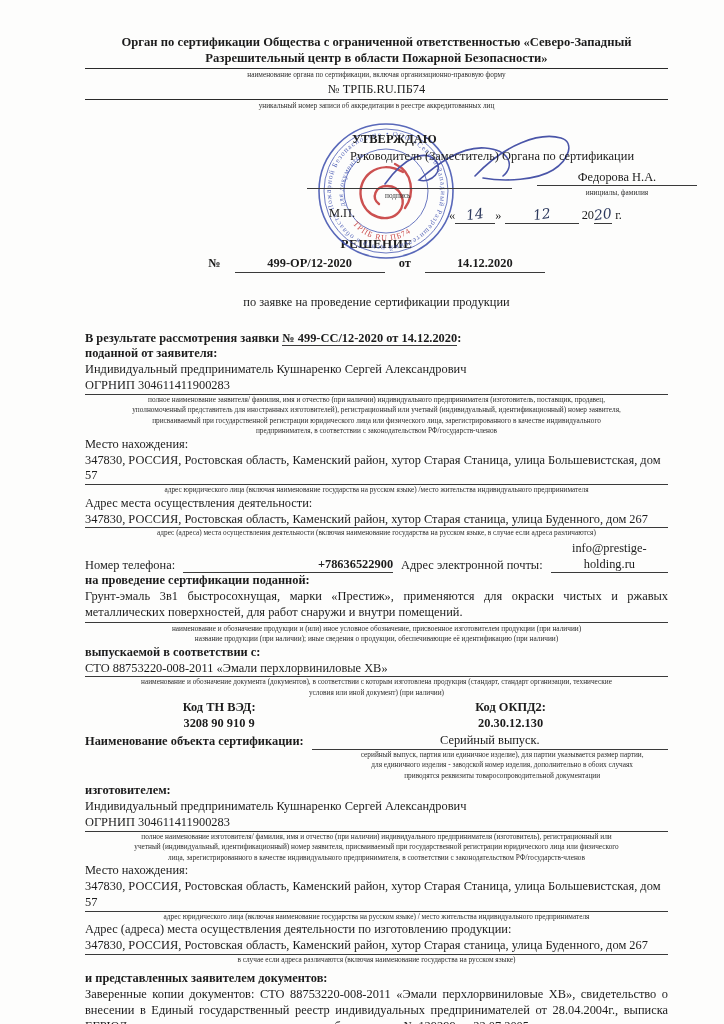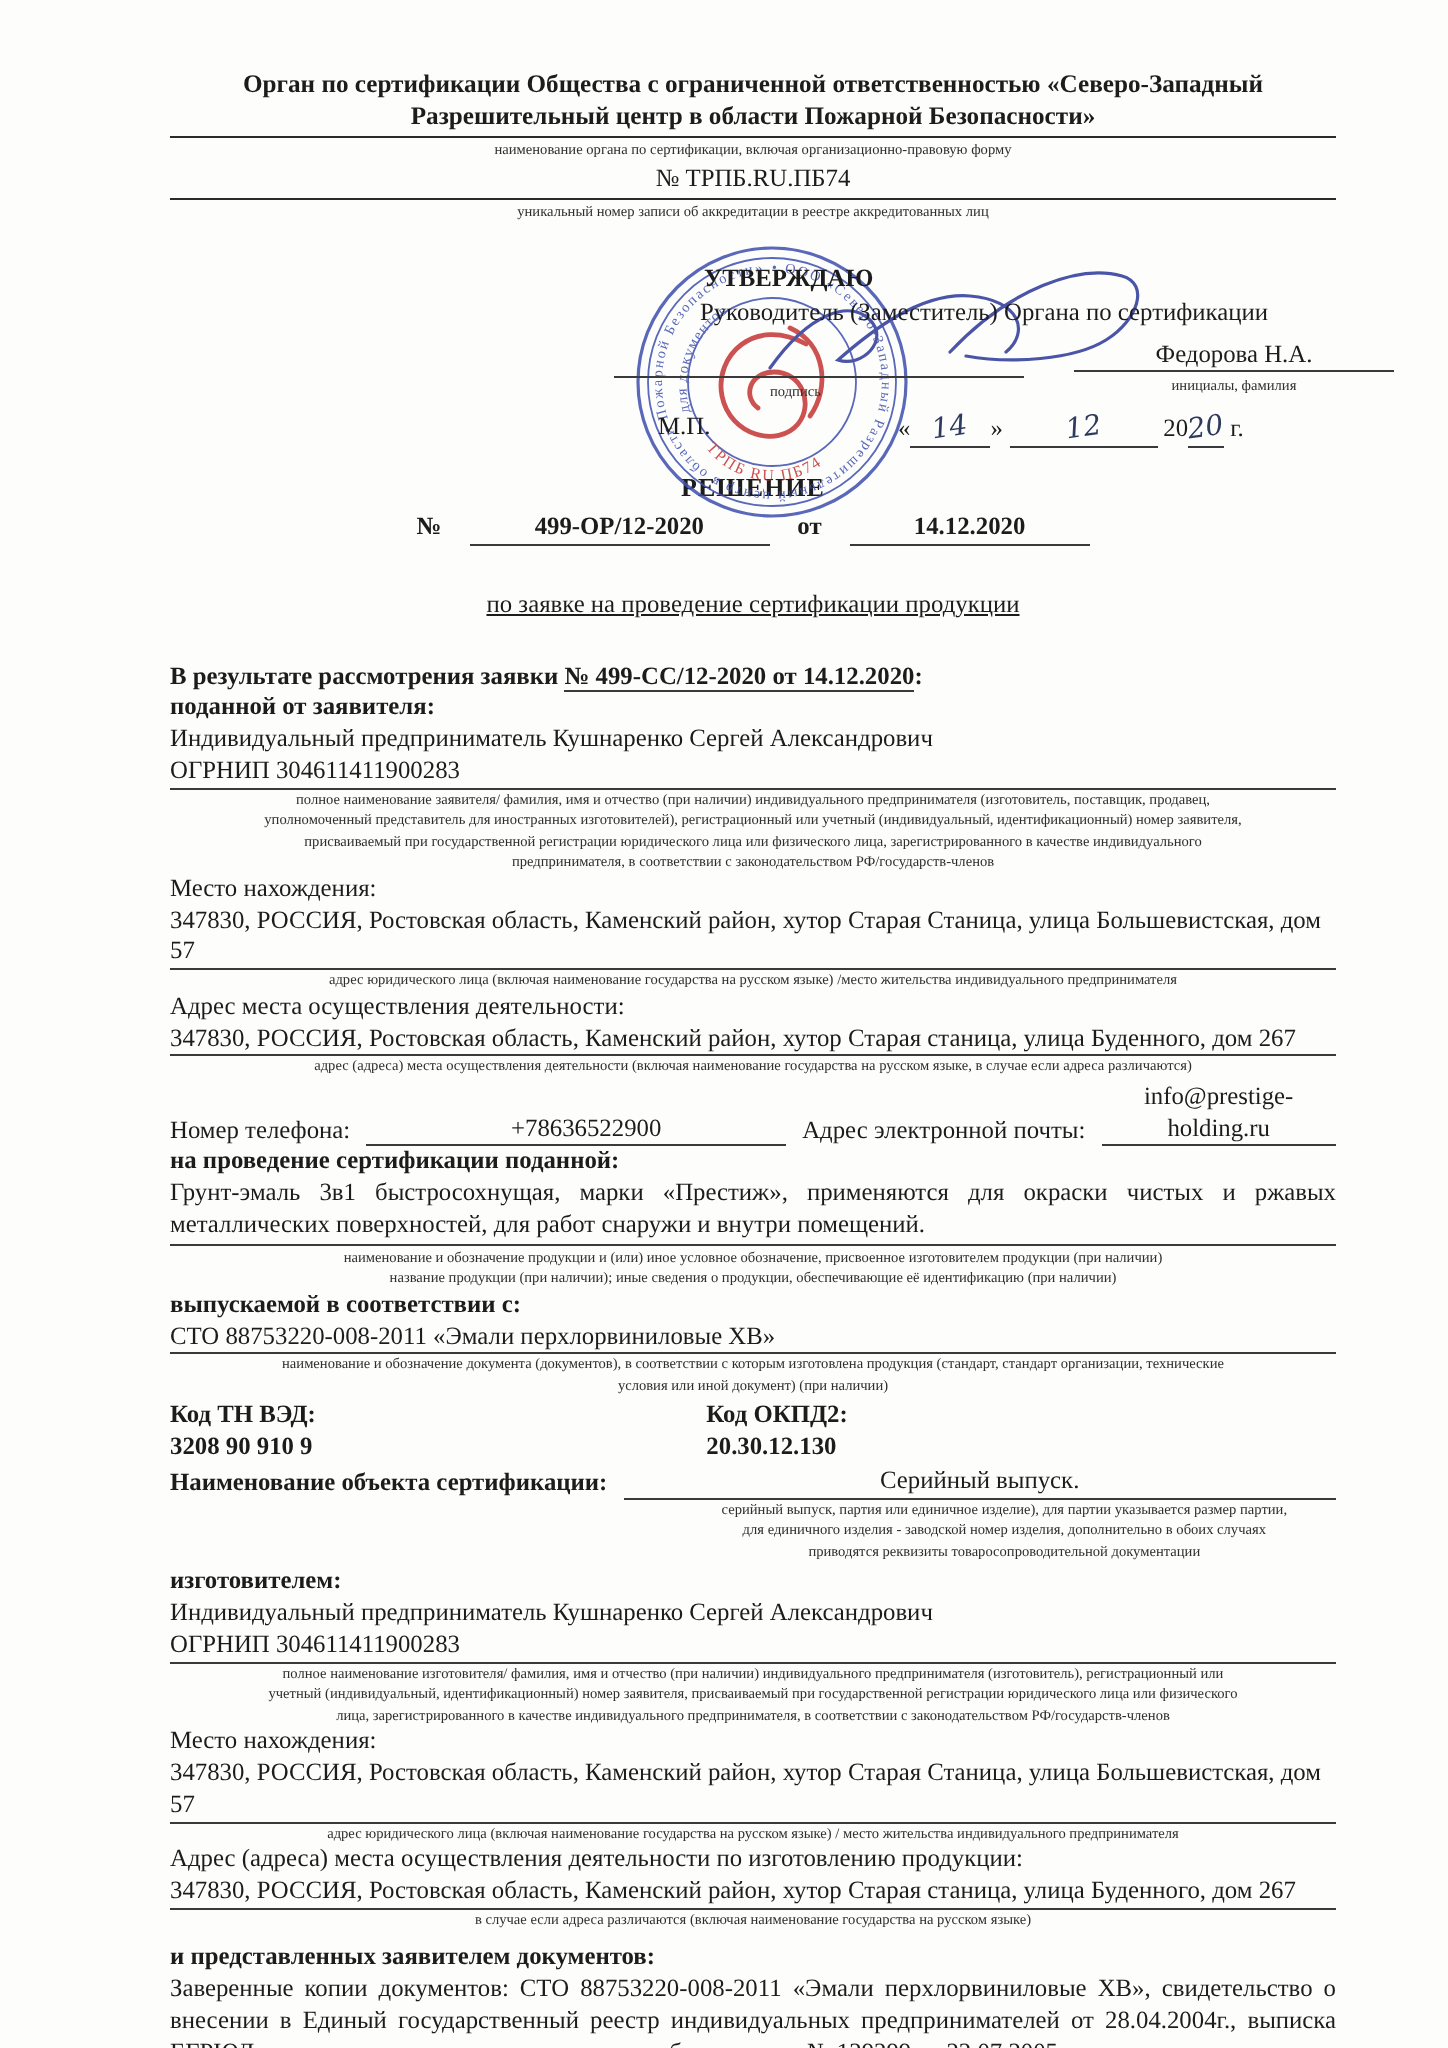"по заявке на проведение сертификации" .subtitle { text-decoration: underline -> none }
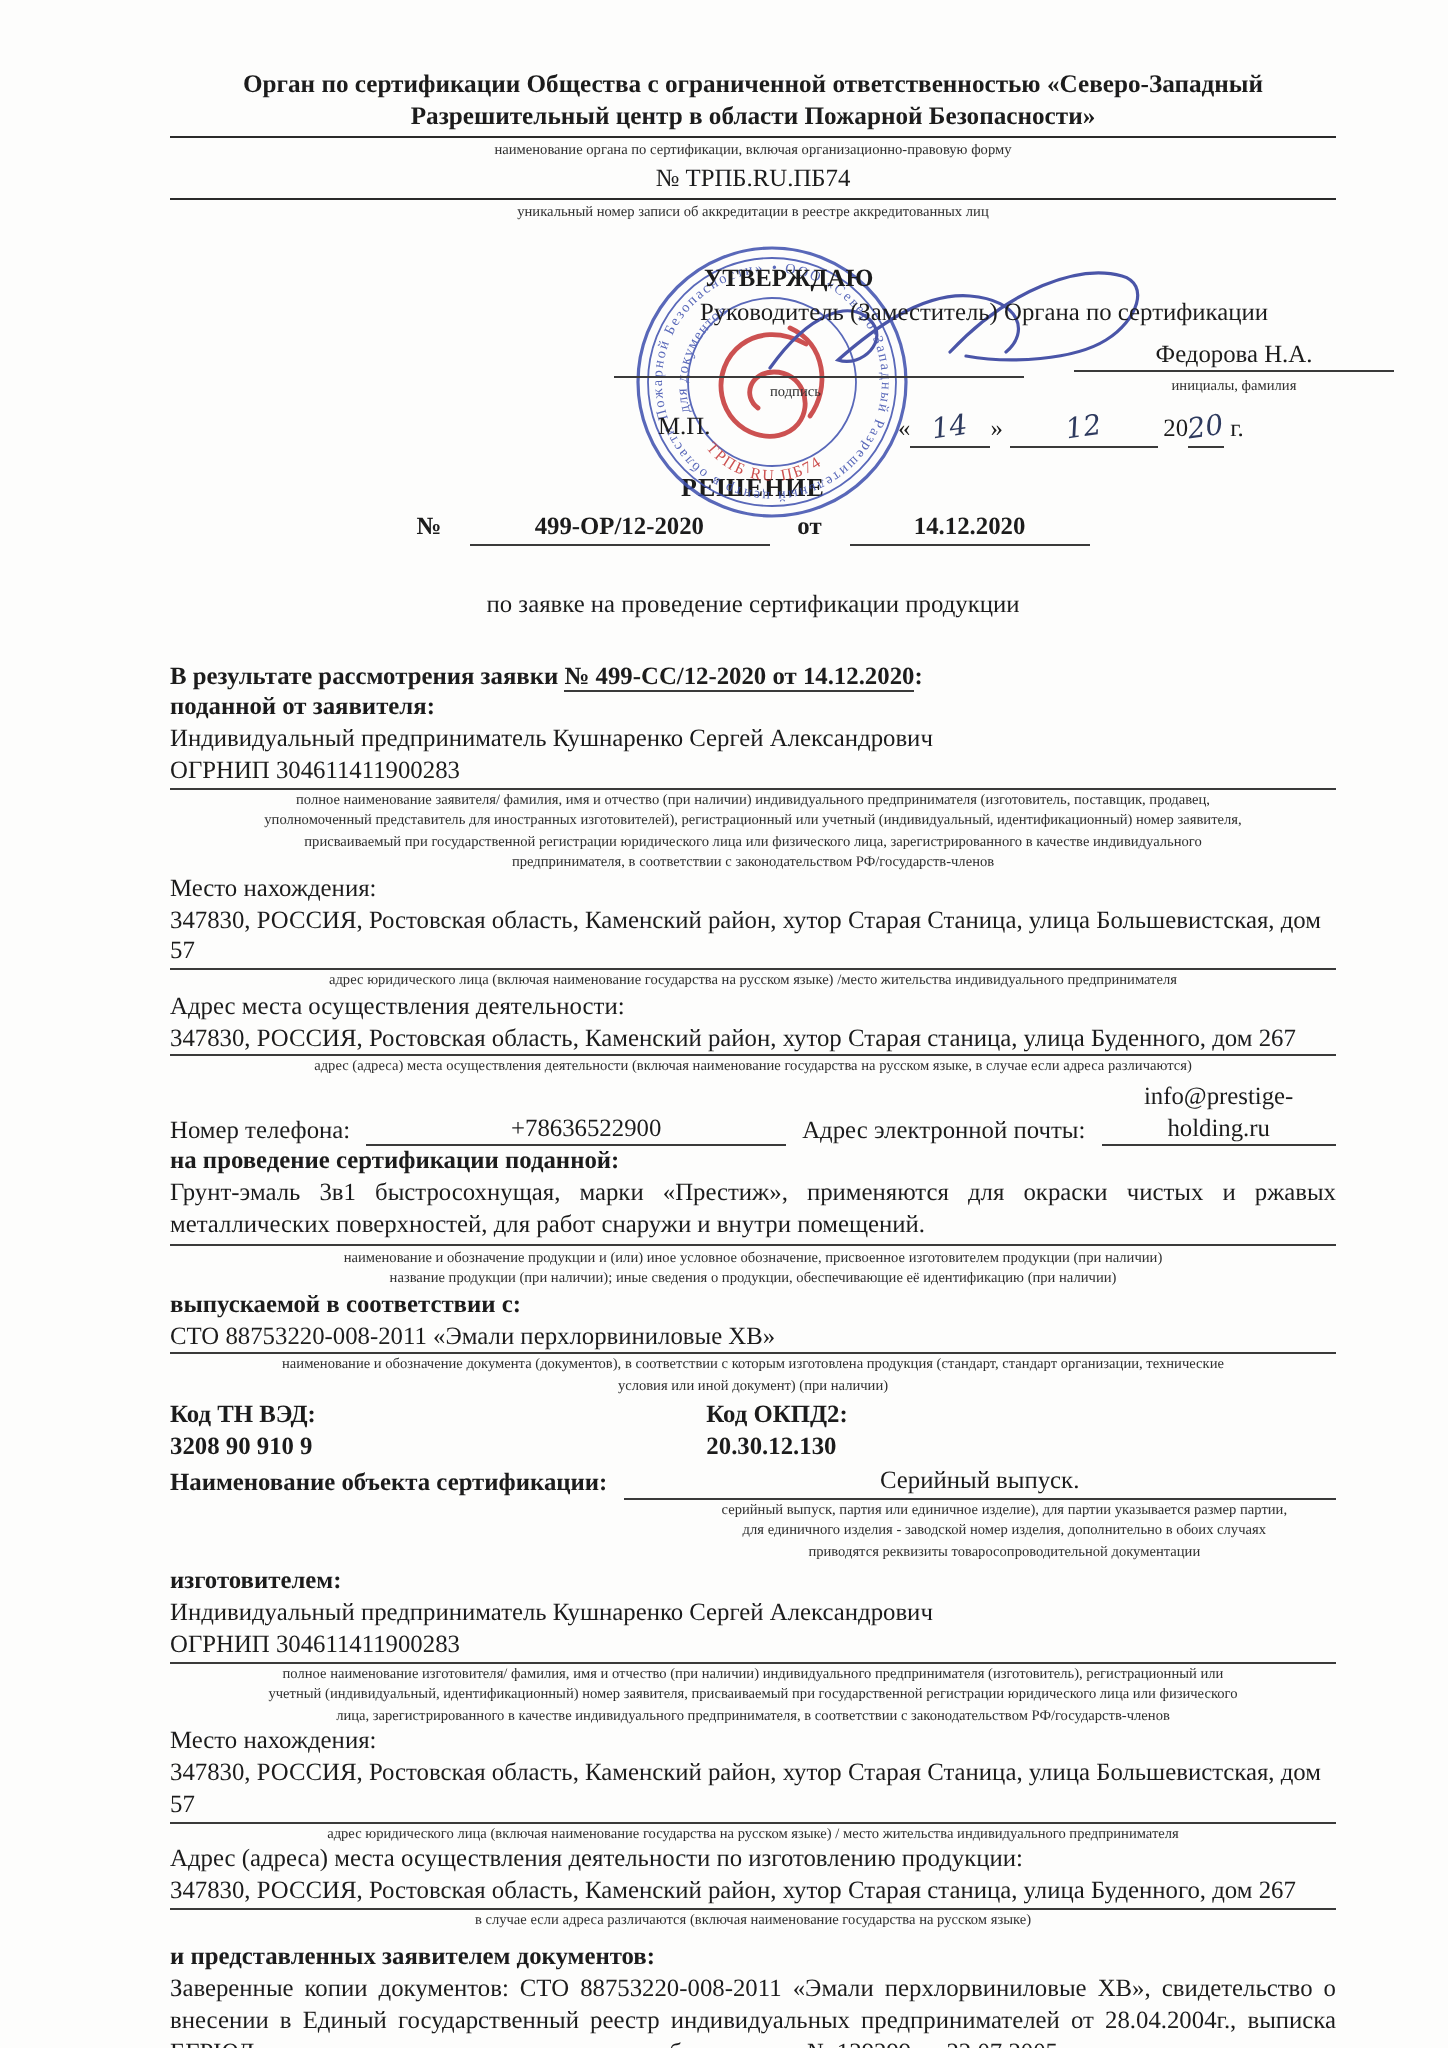"+78636522900" .phone-row .v1 { font-weight: none -> bold; text-align: center -> right }
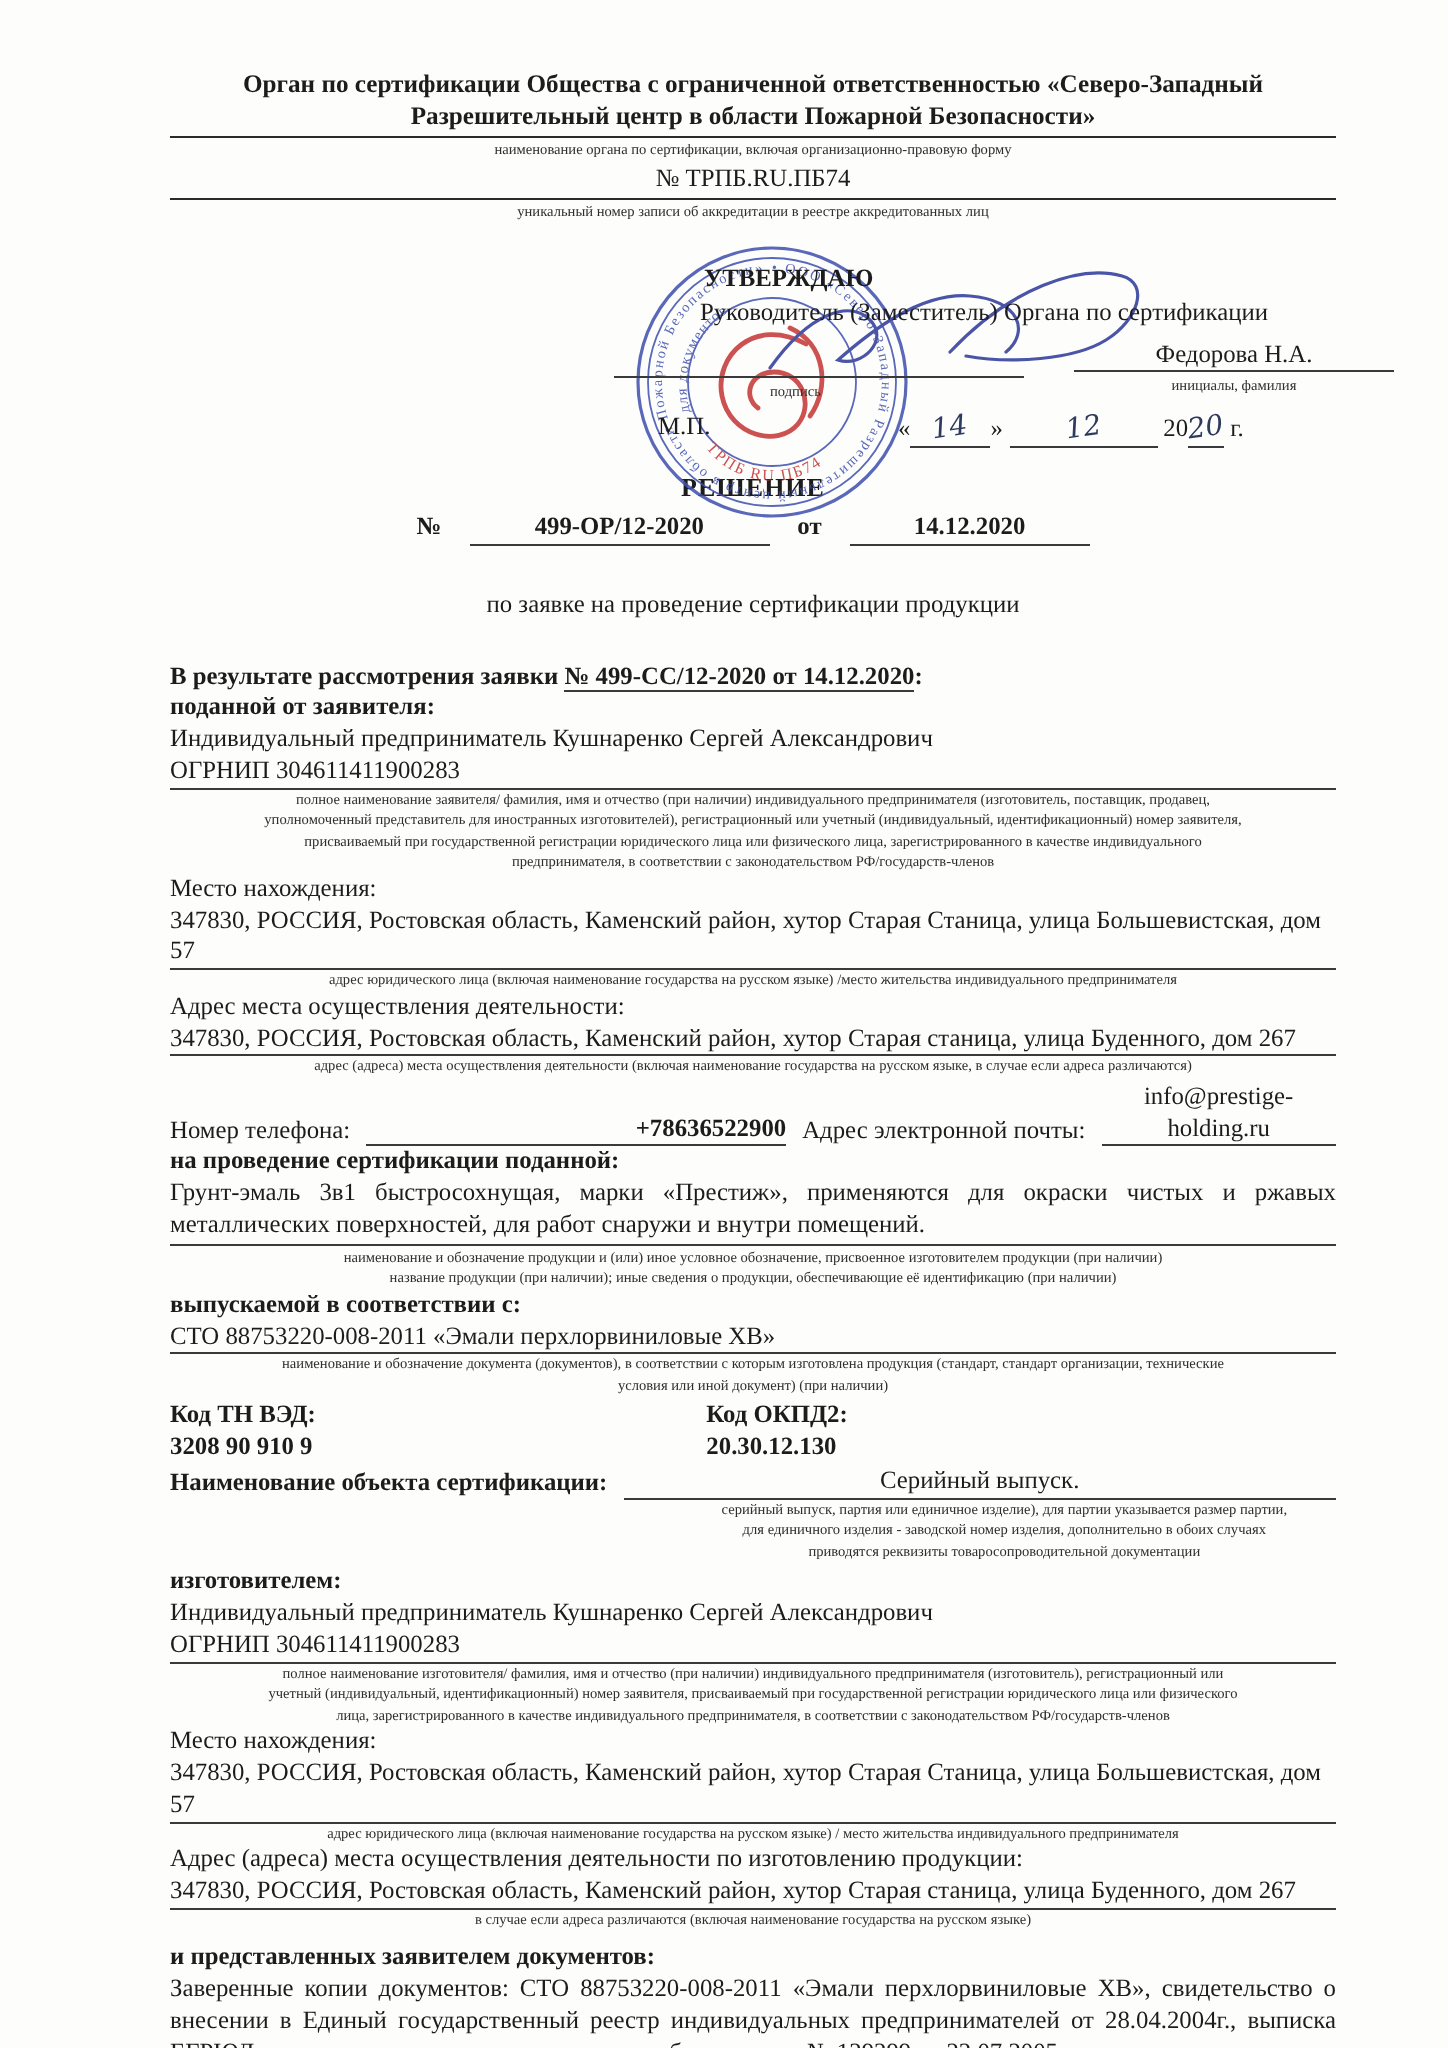"Код ТН ВЭД:" .codes { text-align: none -> center }
